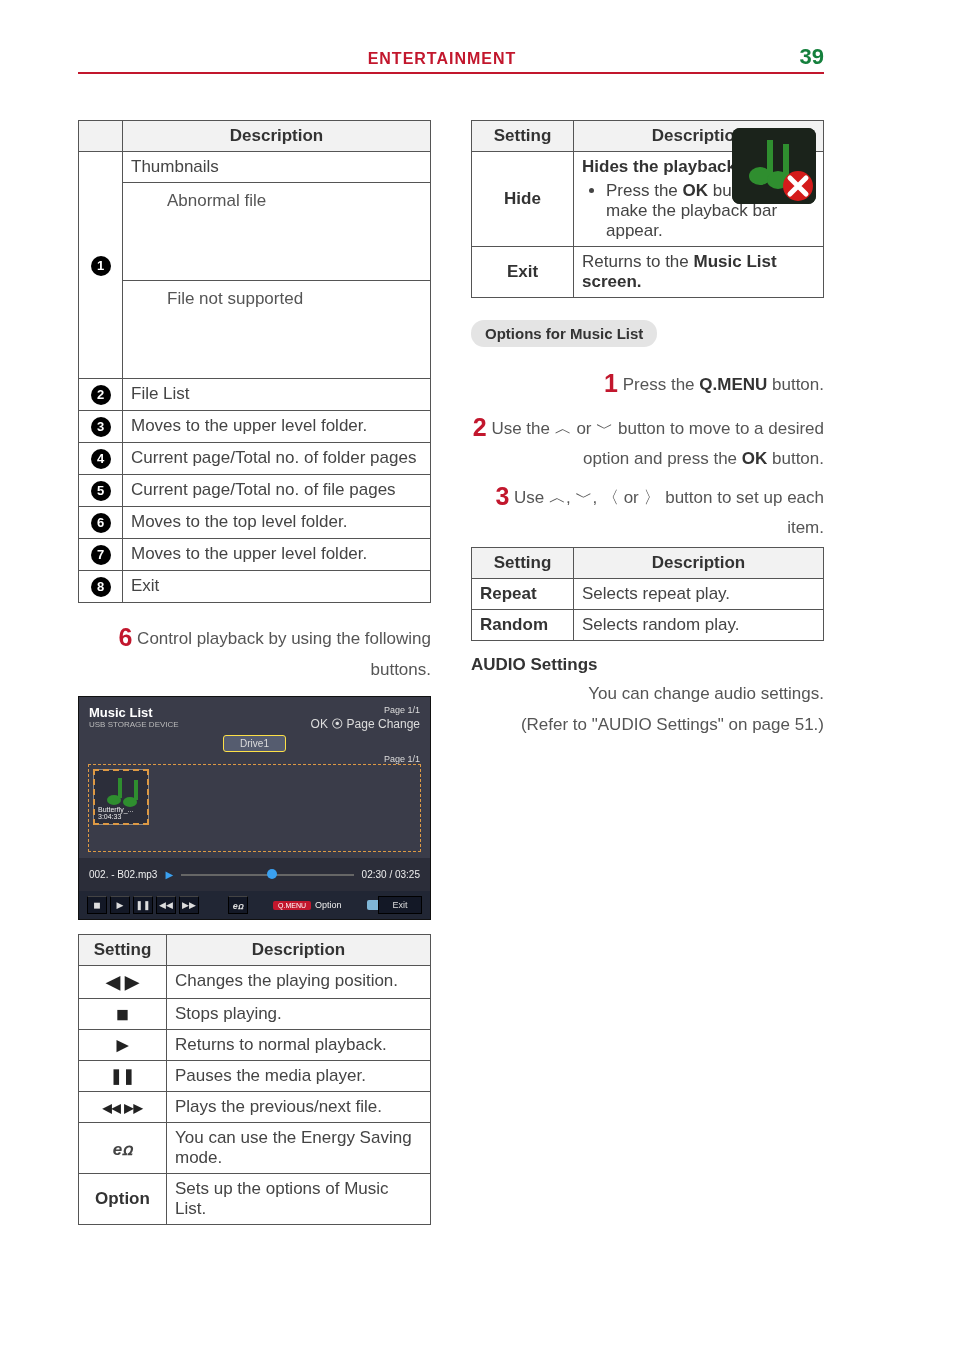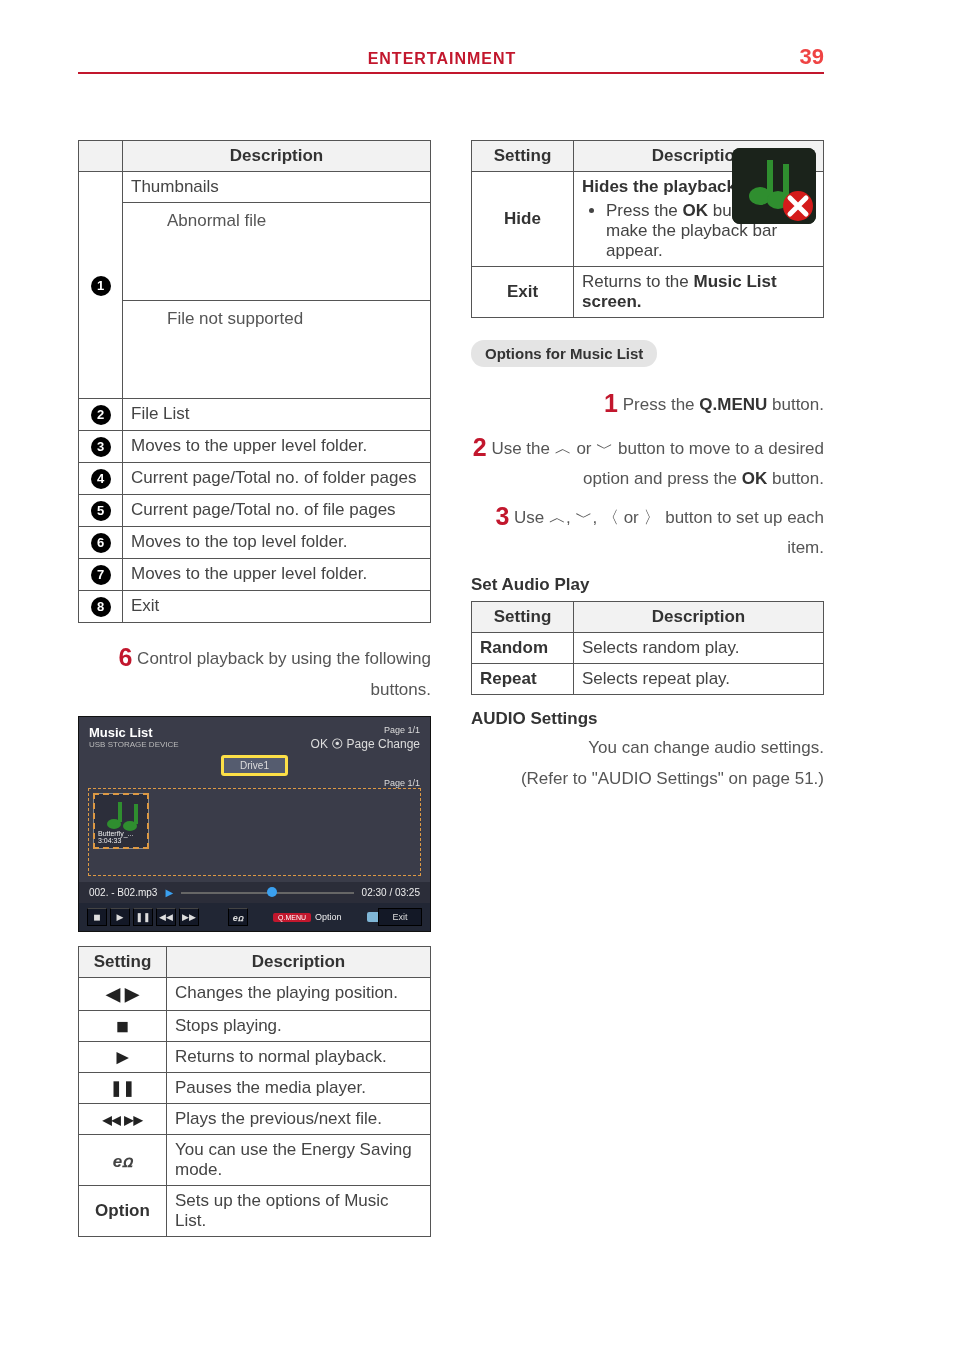"39" .page-num { color: #ef4444 -> #15803d }
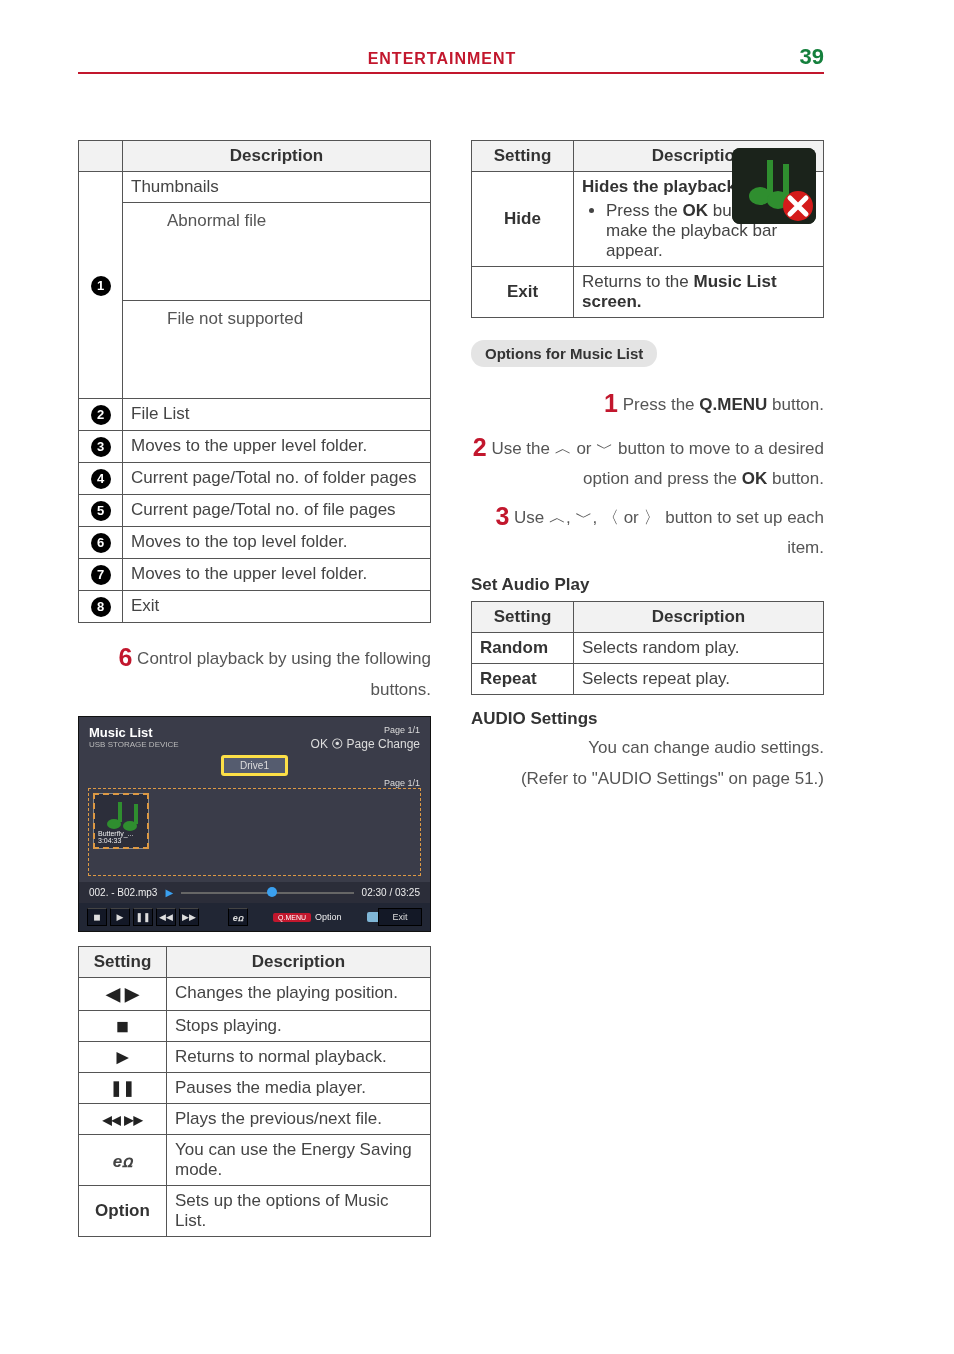"Description" .content { margin-top: 20px -> none }
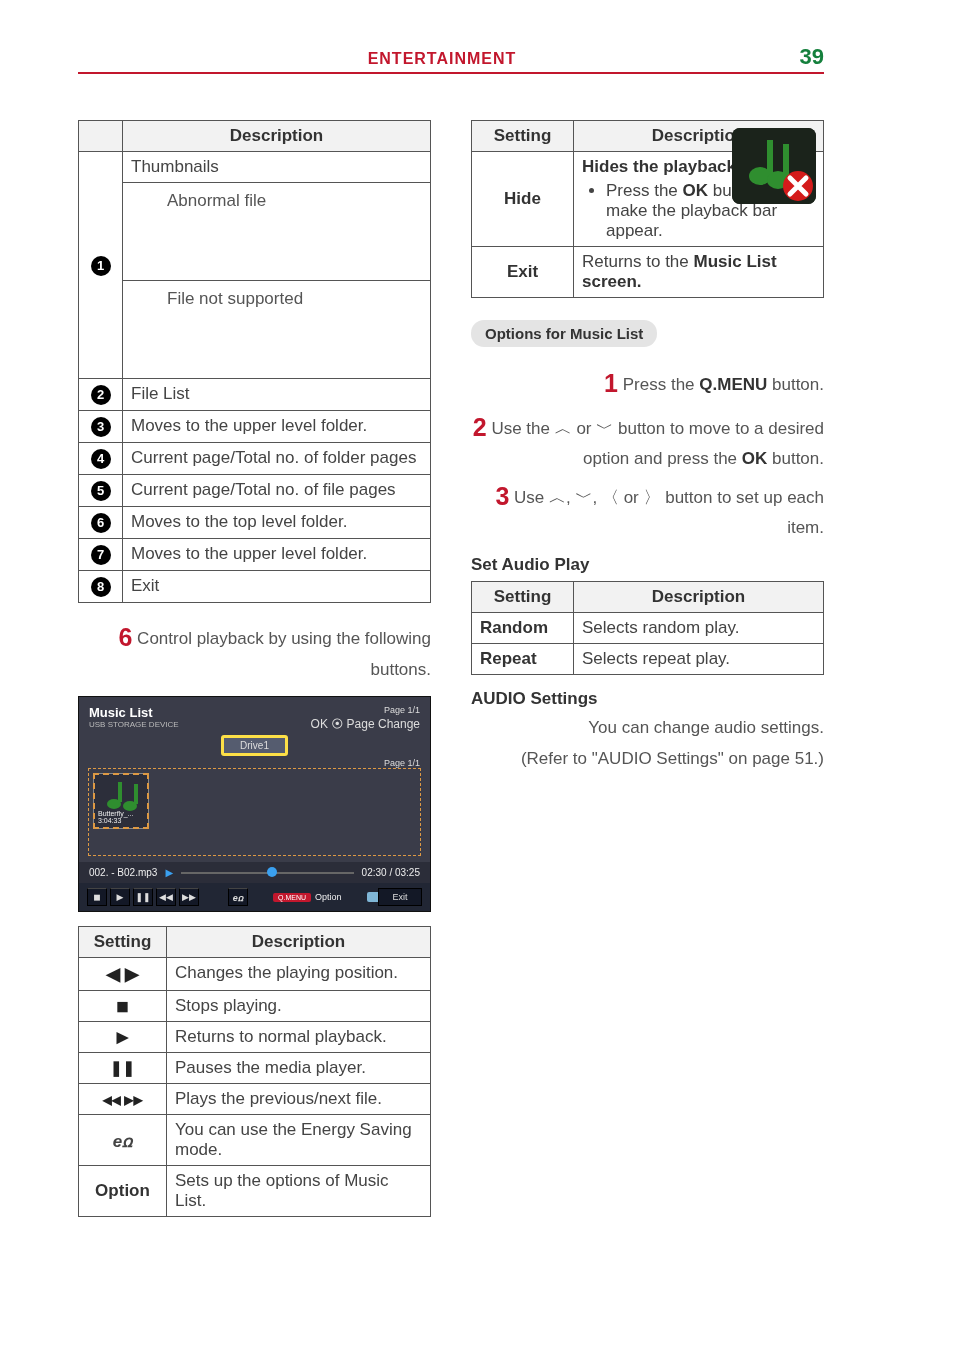"Set Audio Play" div.sub-head { html: <div>Set Audio Play</div> -> none }
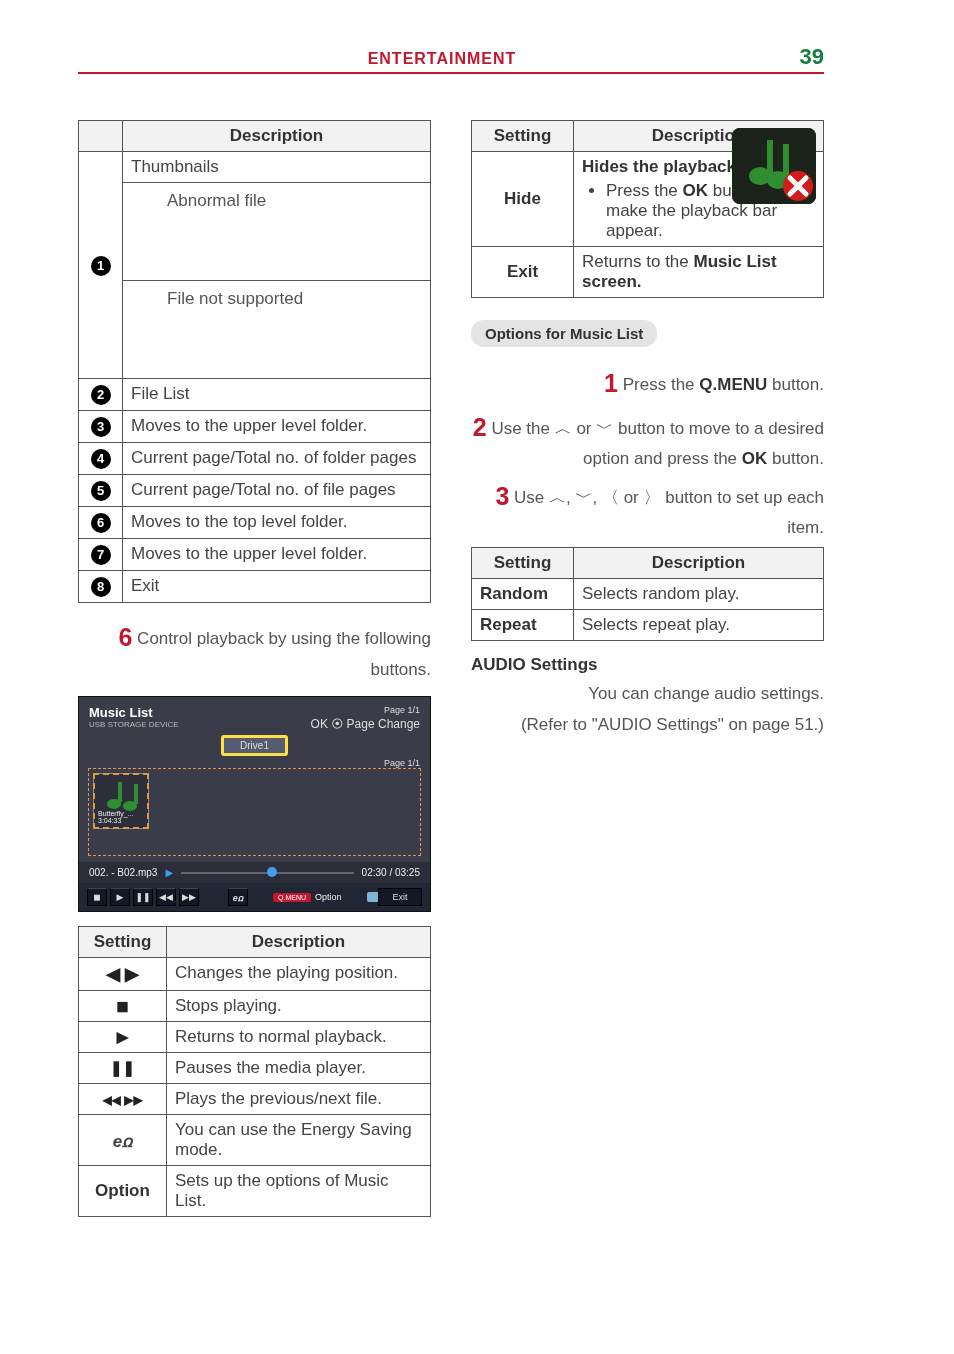"Random" tr { order: before "Repeat" -> after "Repeat" }
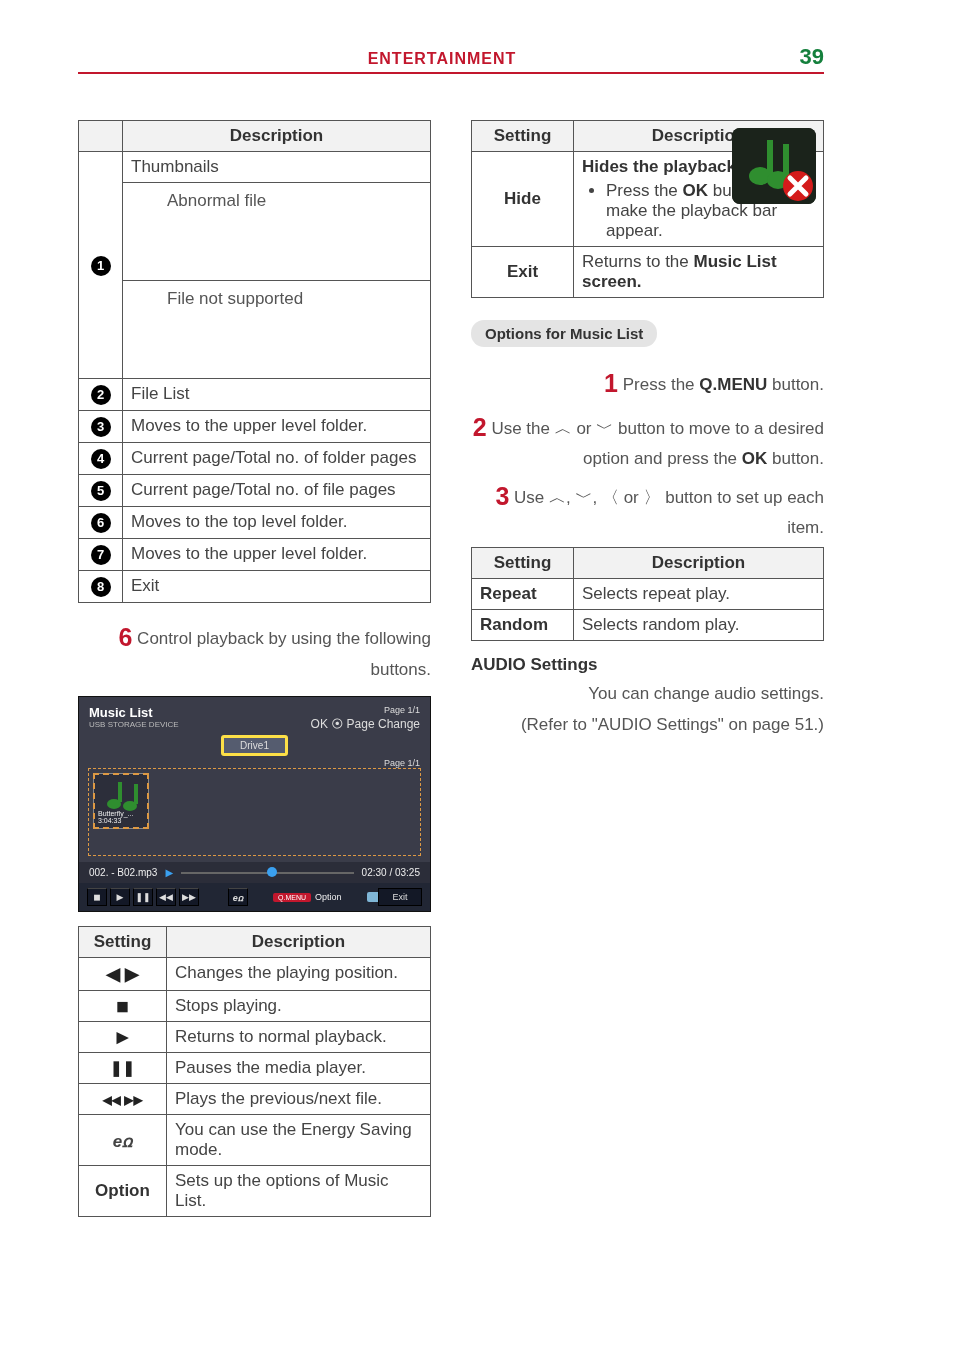"Drive1" .pb-drive { border: 3px solid #fde047 -> 1px solid #fde047 }
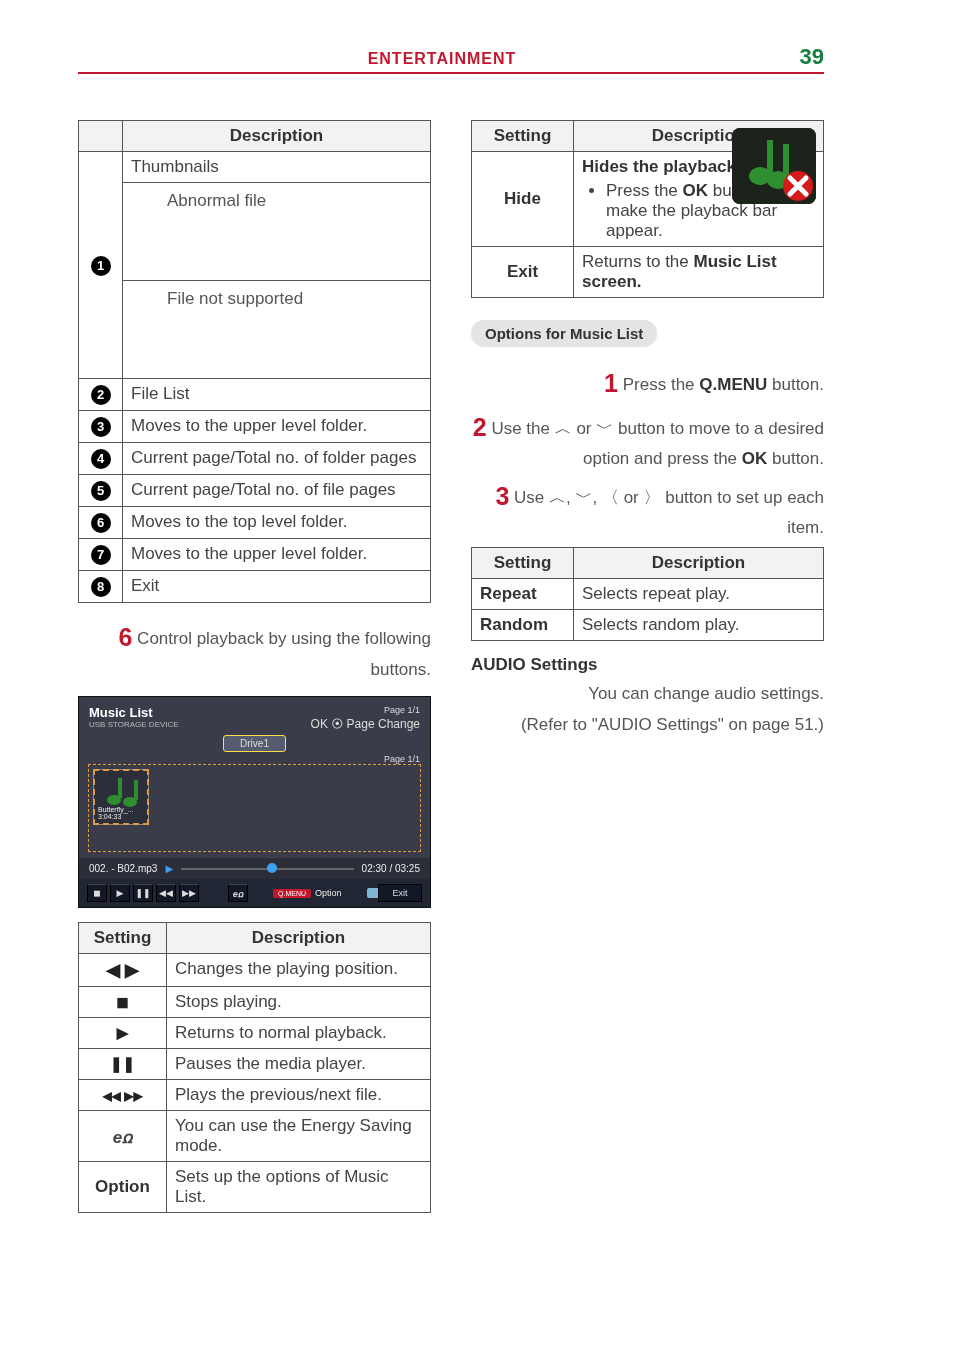"002. - B02.mp3" .pb-now { padding: 5px 10px -> 11px 10px }
